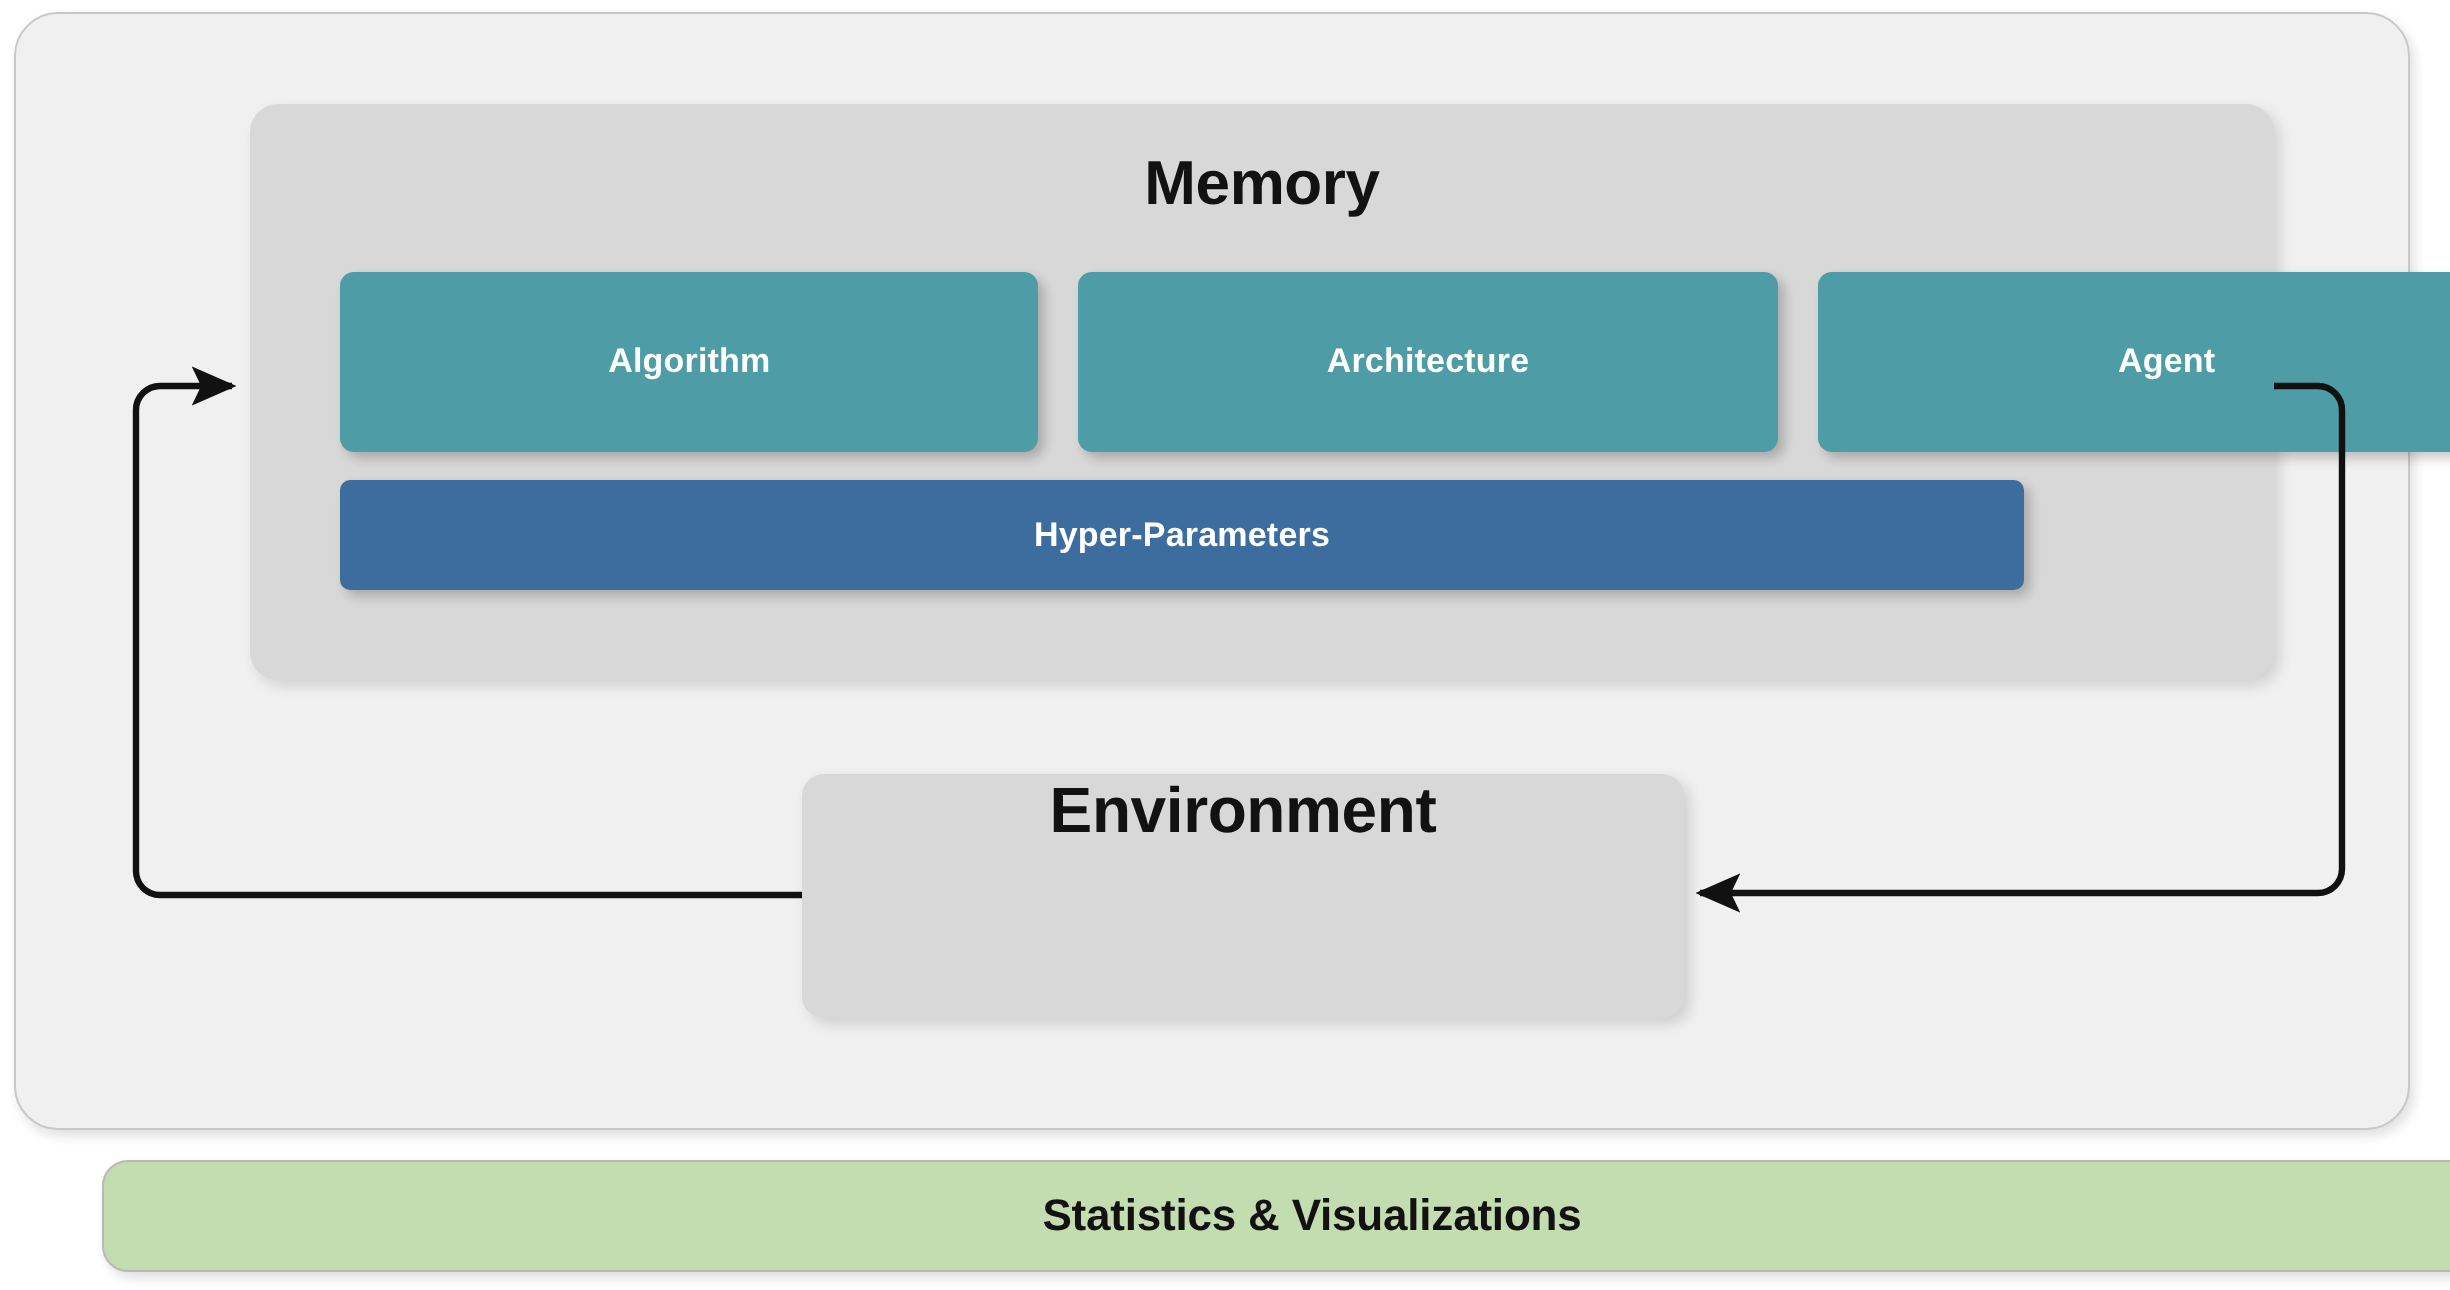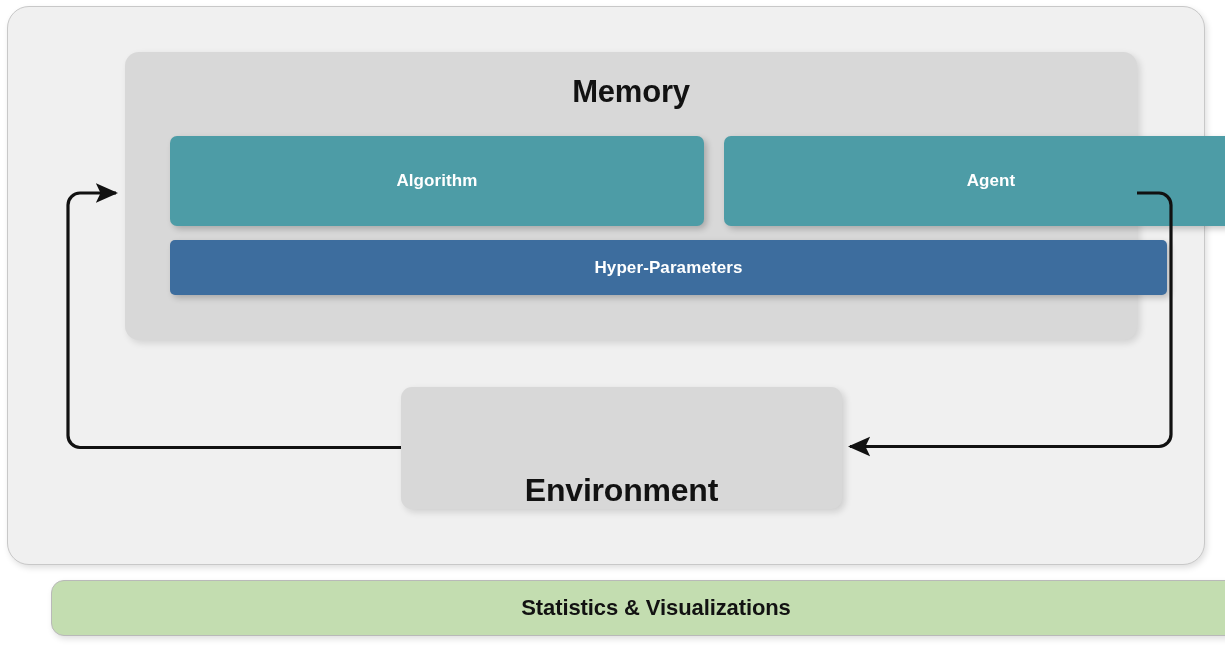"Architecture" div.component-box { html: none -> <div>Architecture</div> }
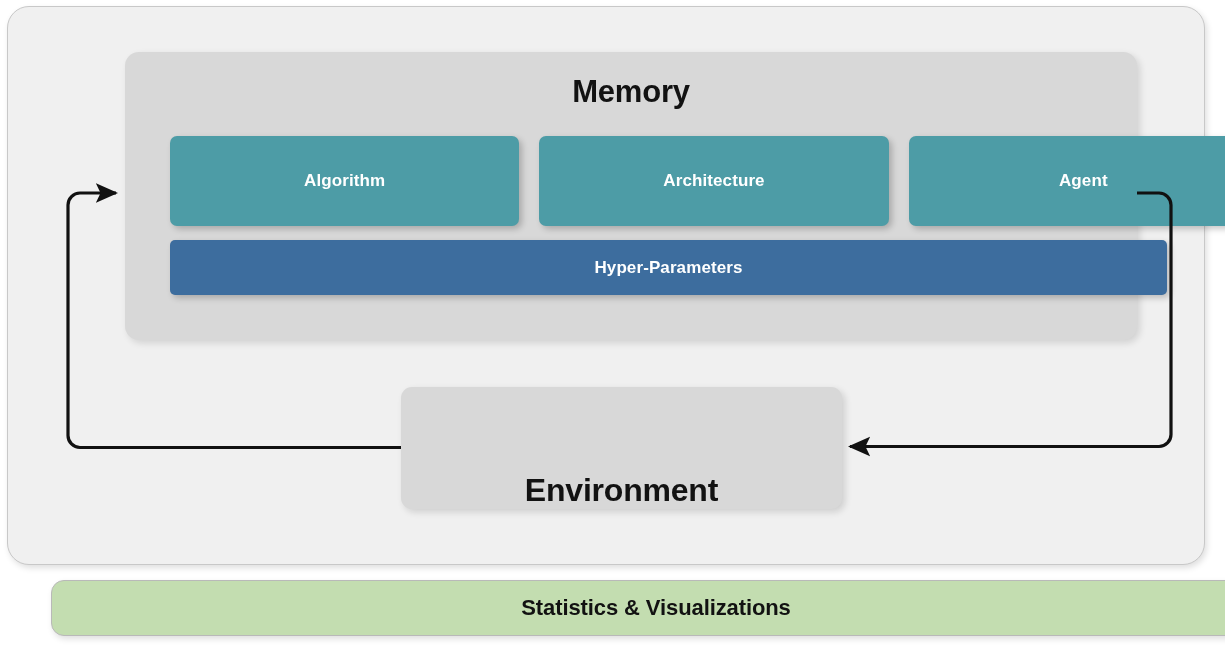"Hyper-Parameters" .hyper-bar { width: 997px -> 842px }
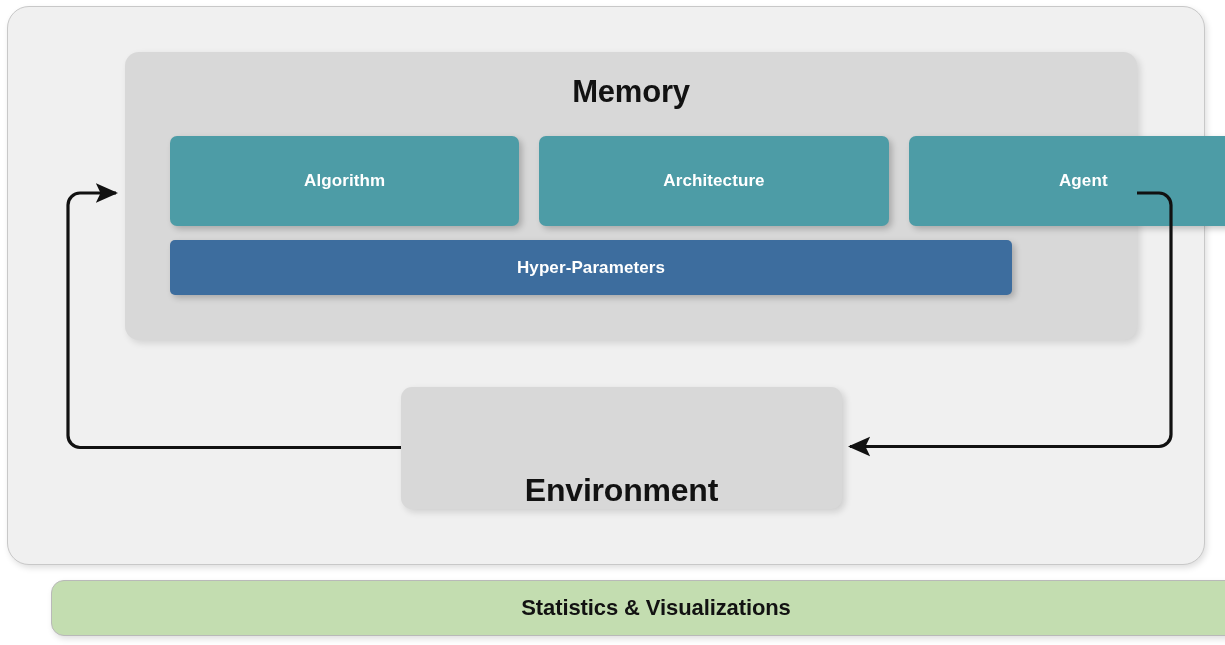"Environment" .environment-panel { align-items: flex-end -> flex-start }
